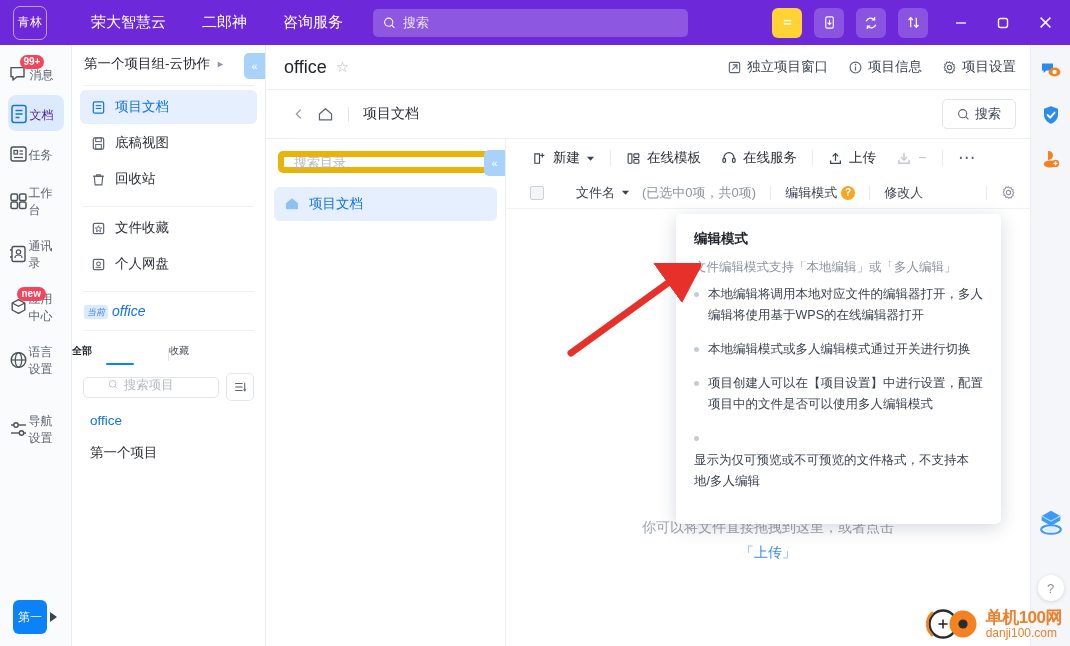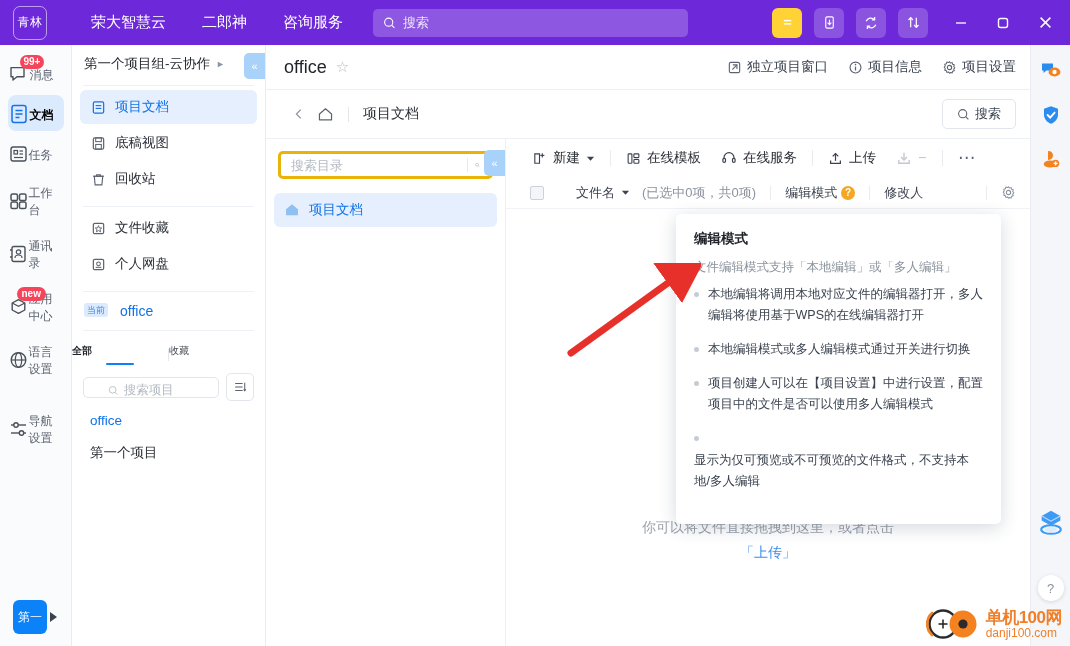"文档" .rail-item.active .rail-lab { color: #000000 -> #4c1d95; font-weight: bold -> none }
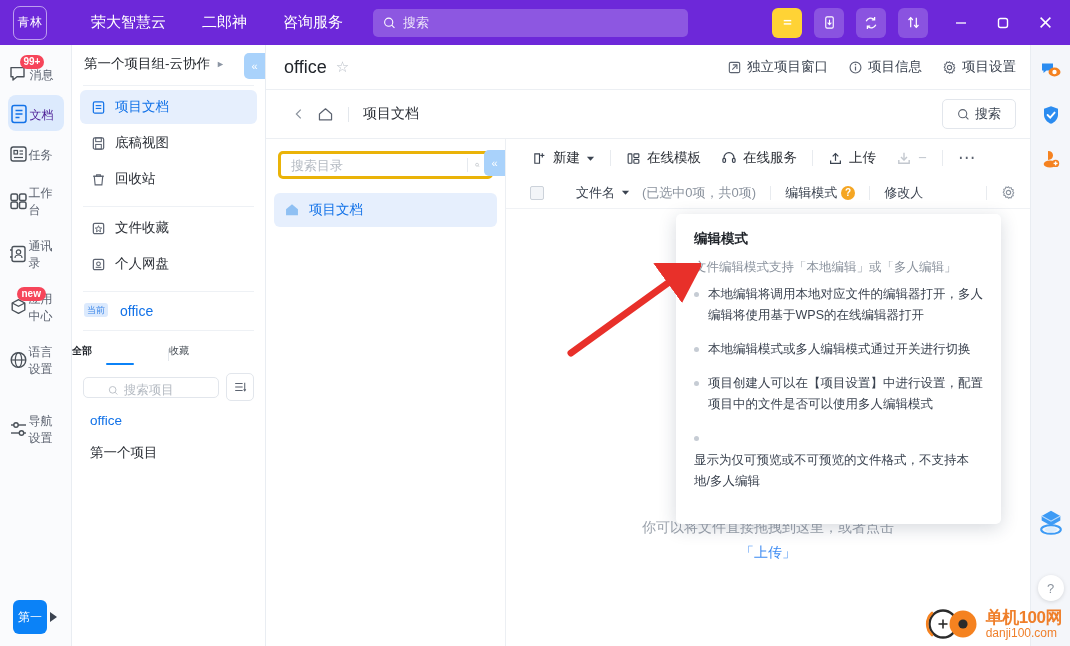"搜索目录" .tree-search { border: 3px solid #eab308 -> 6px solid #eab308; height: 28px -> 22px }
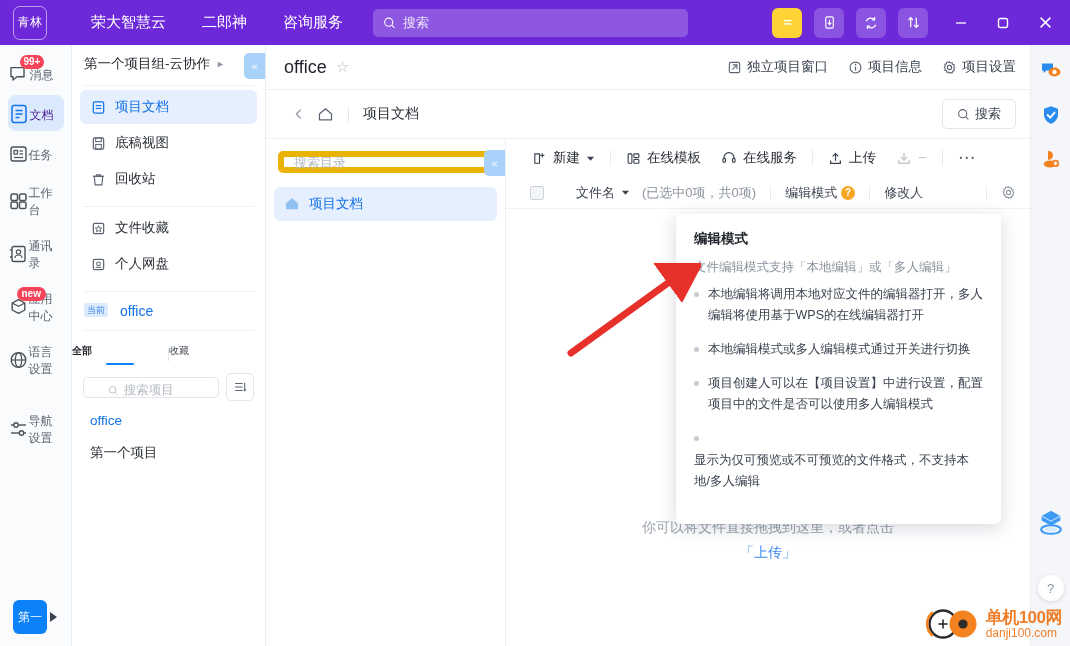"当前" .cur-proj { align-items: flex-start -> flex-end; font-style: none -> italic; gap: 12px -> 4px }
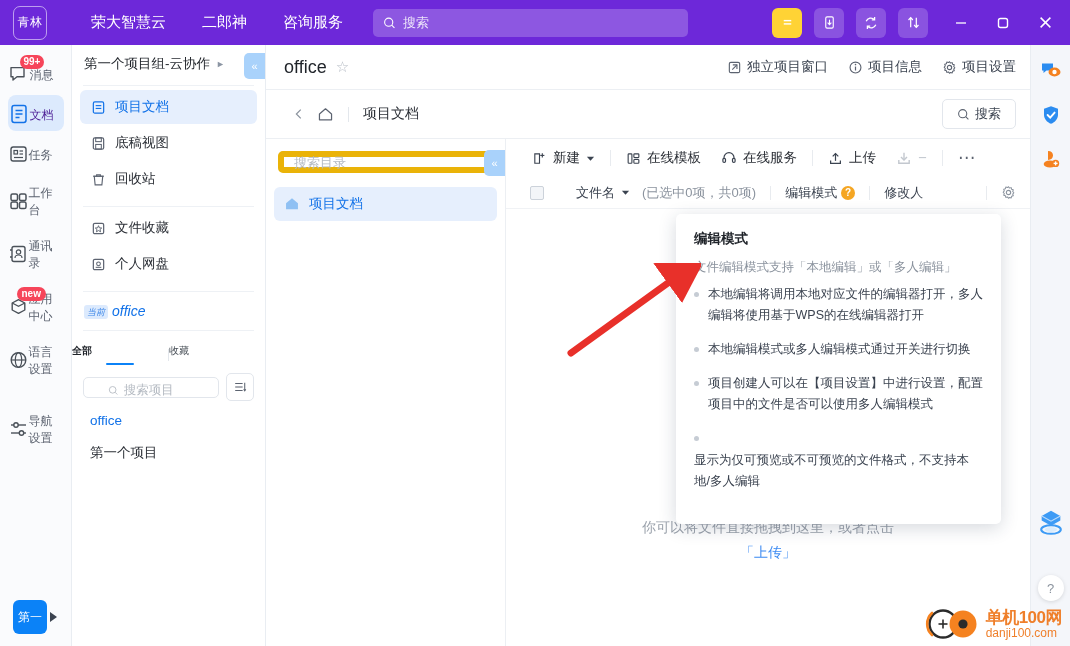"搜索项目" .mini-search { align-items: flex-end -> flex-start }
